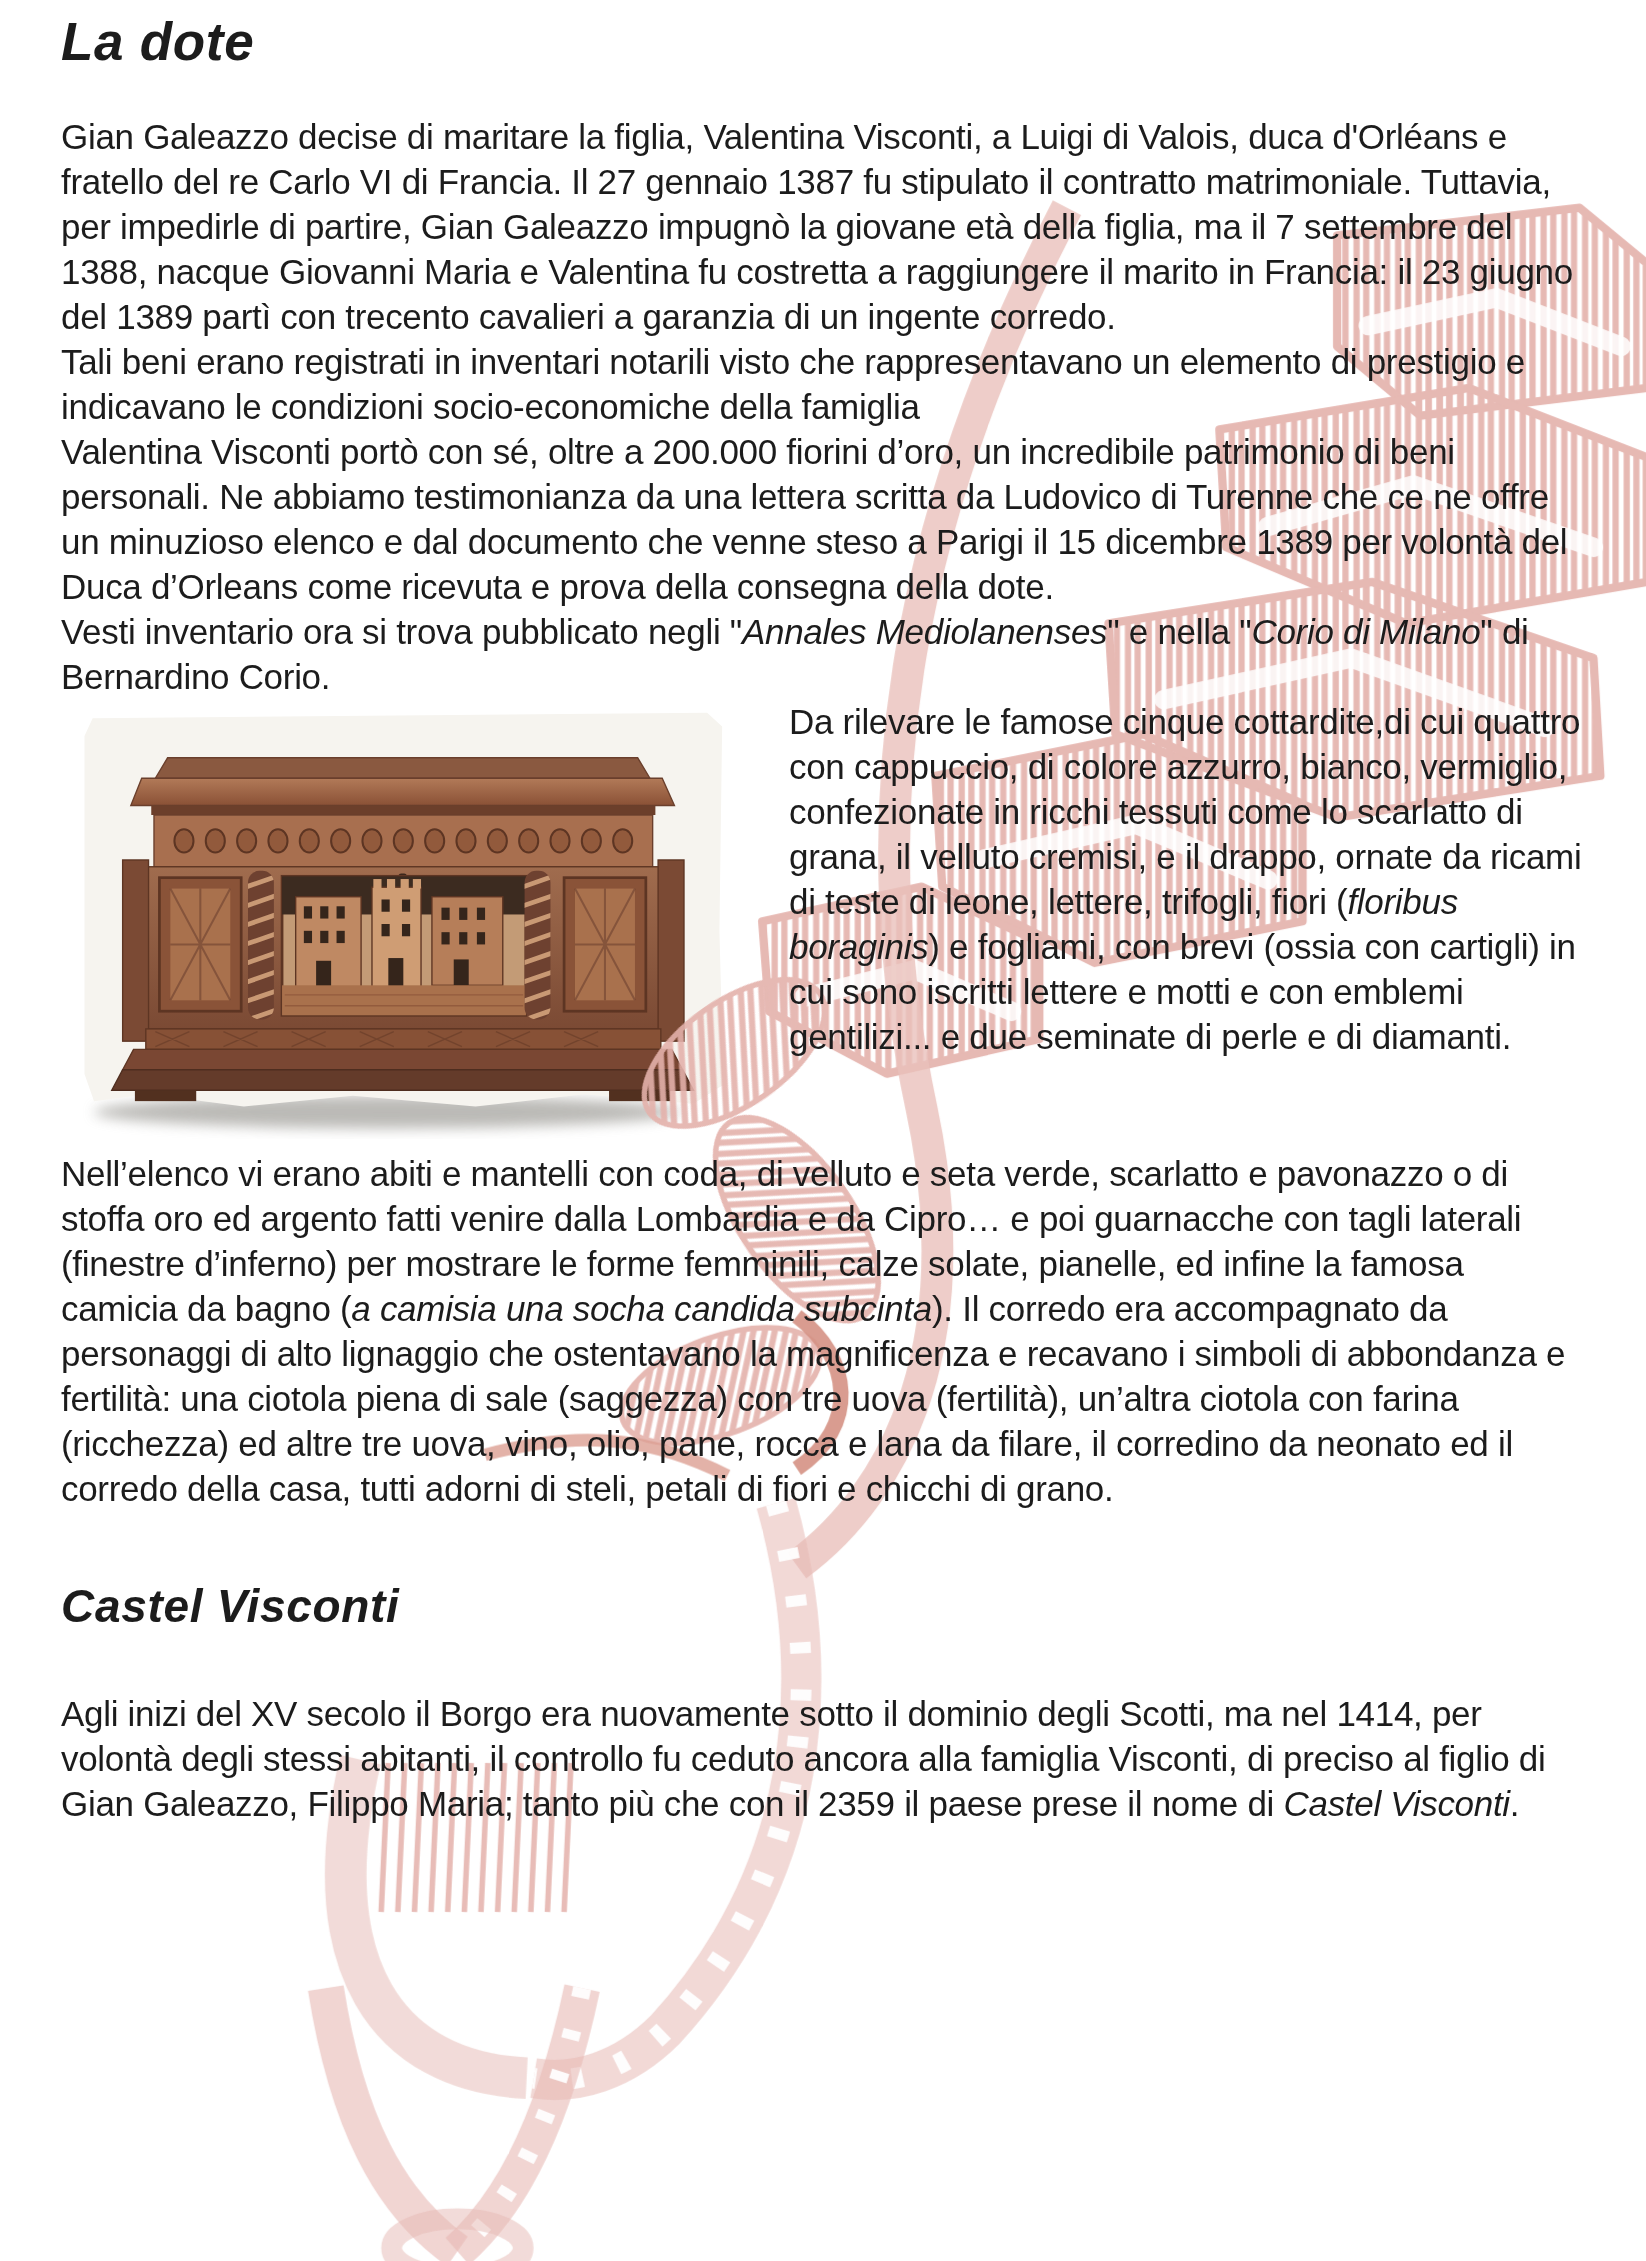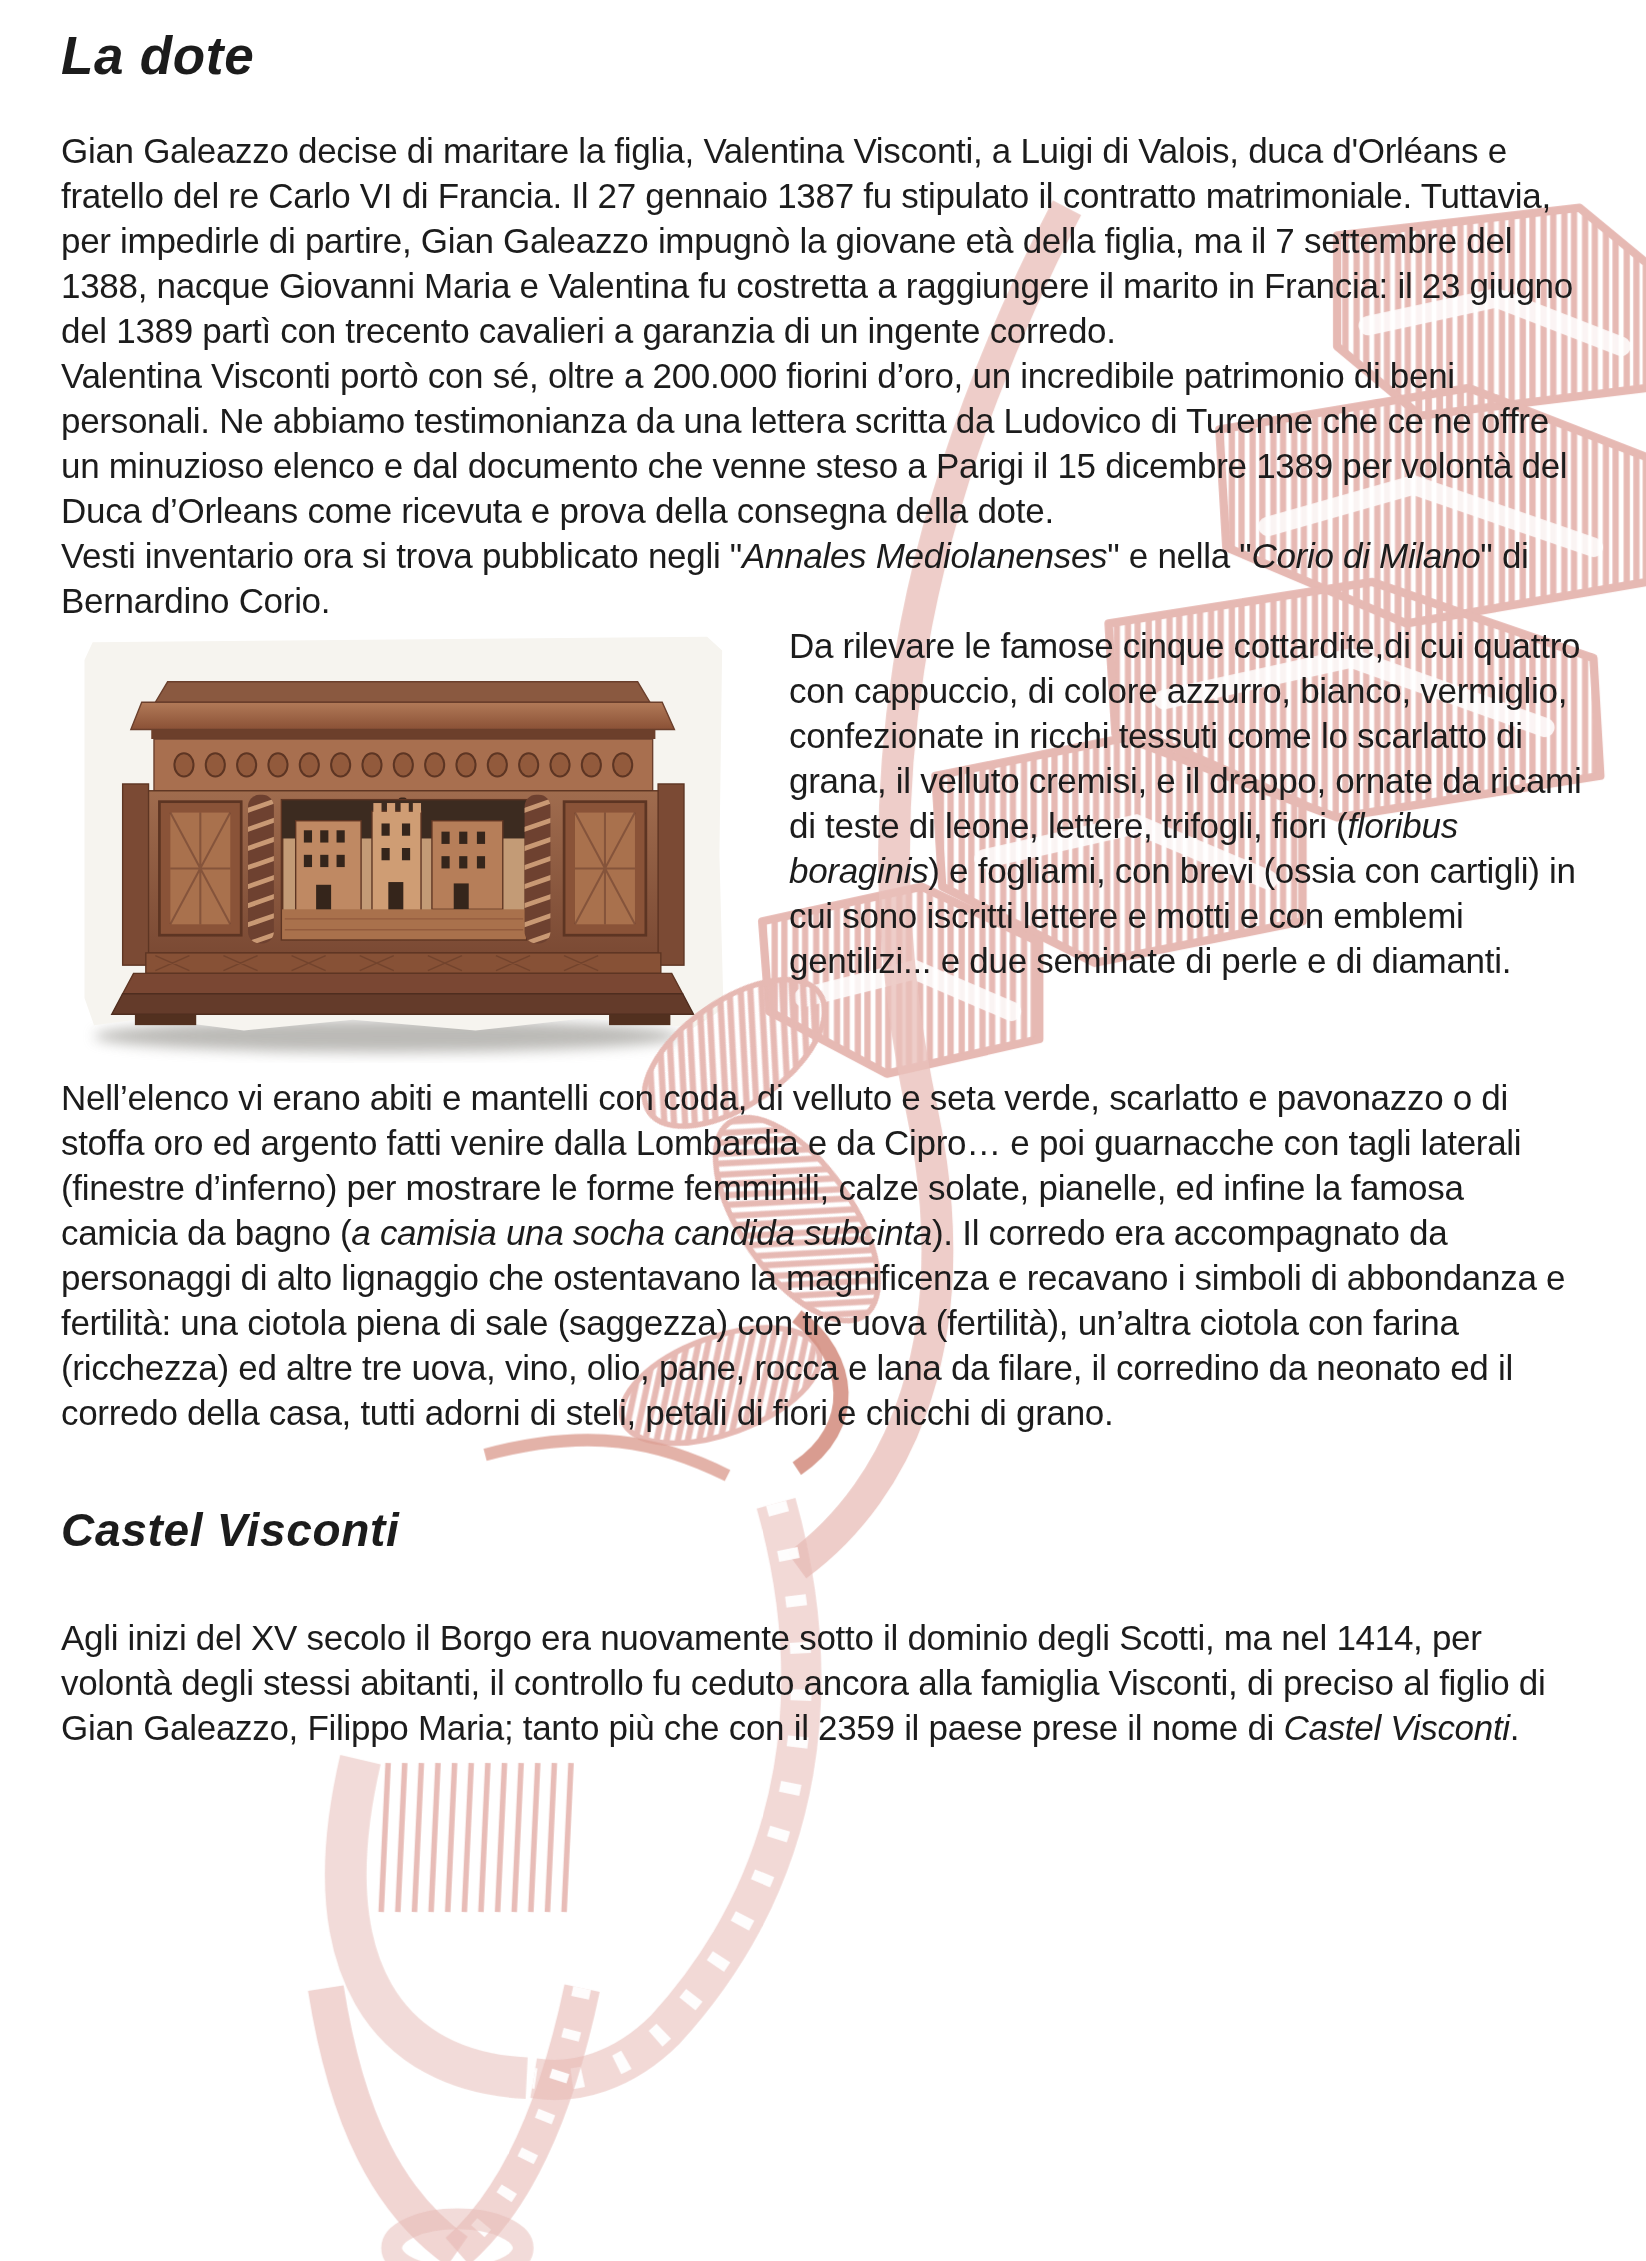"La dote" .content { padding: 23px 61px 0 61px -> 9px 61px 0 61px }
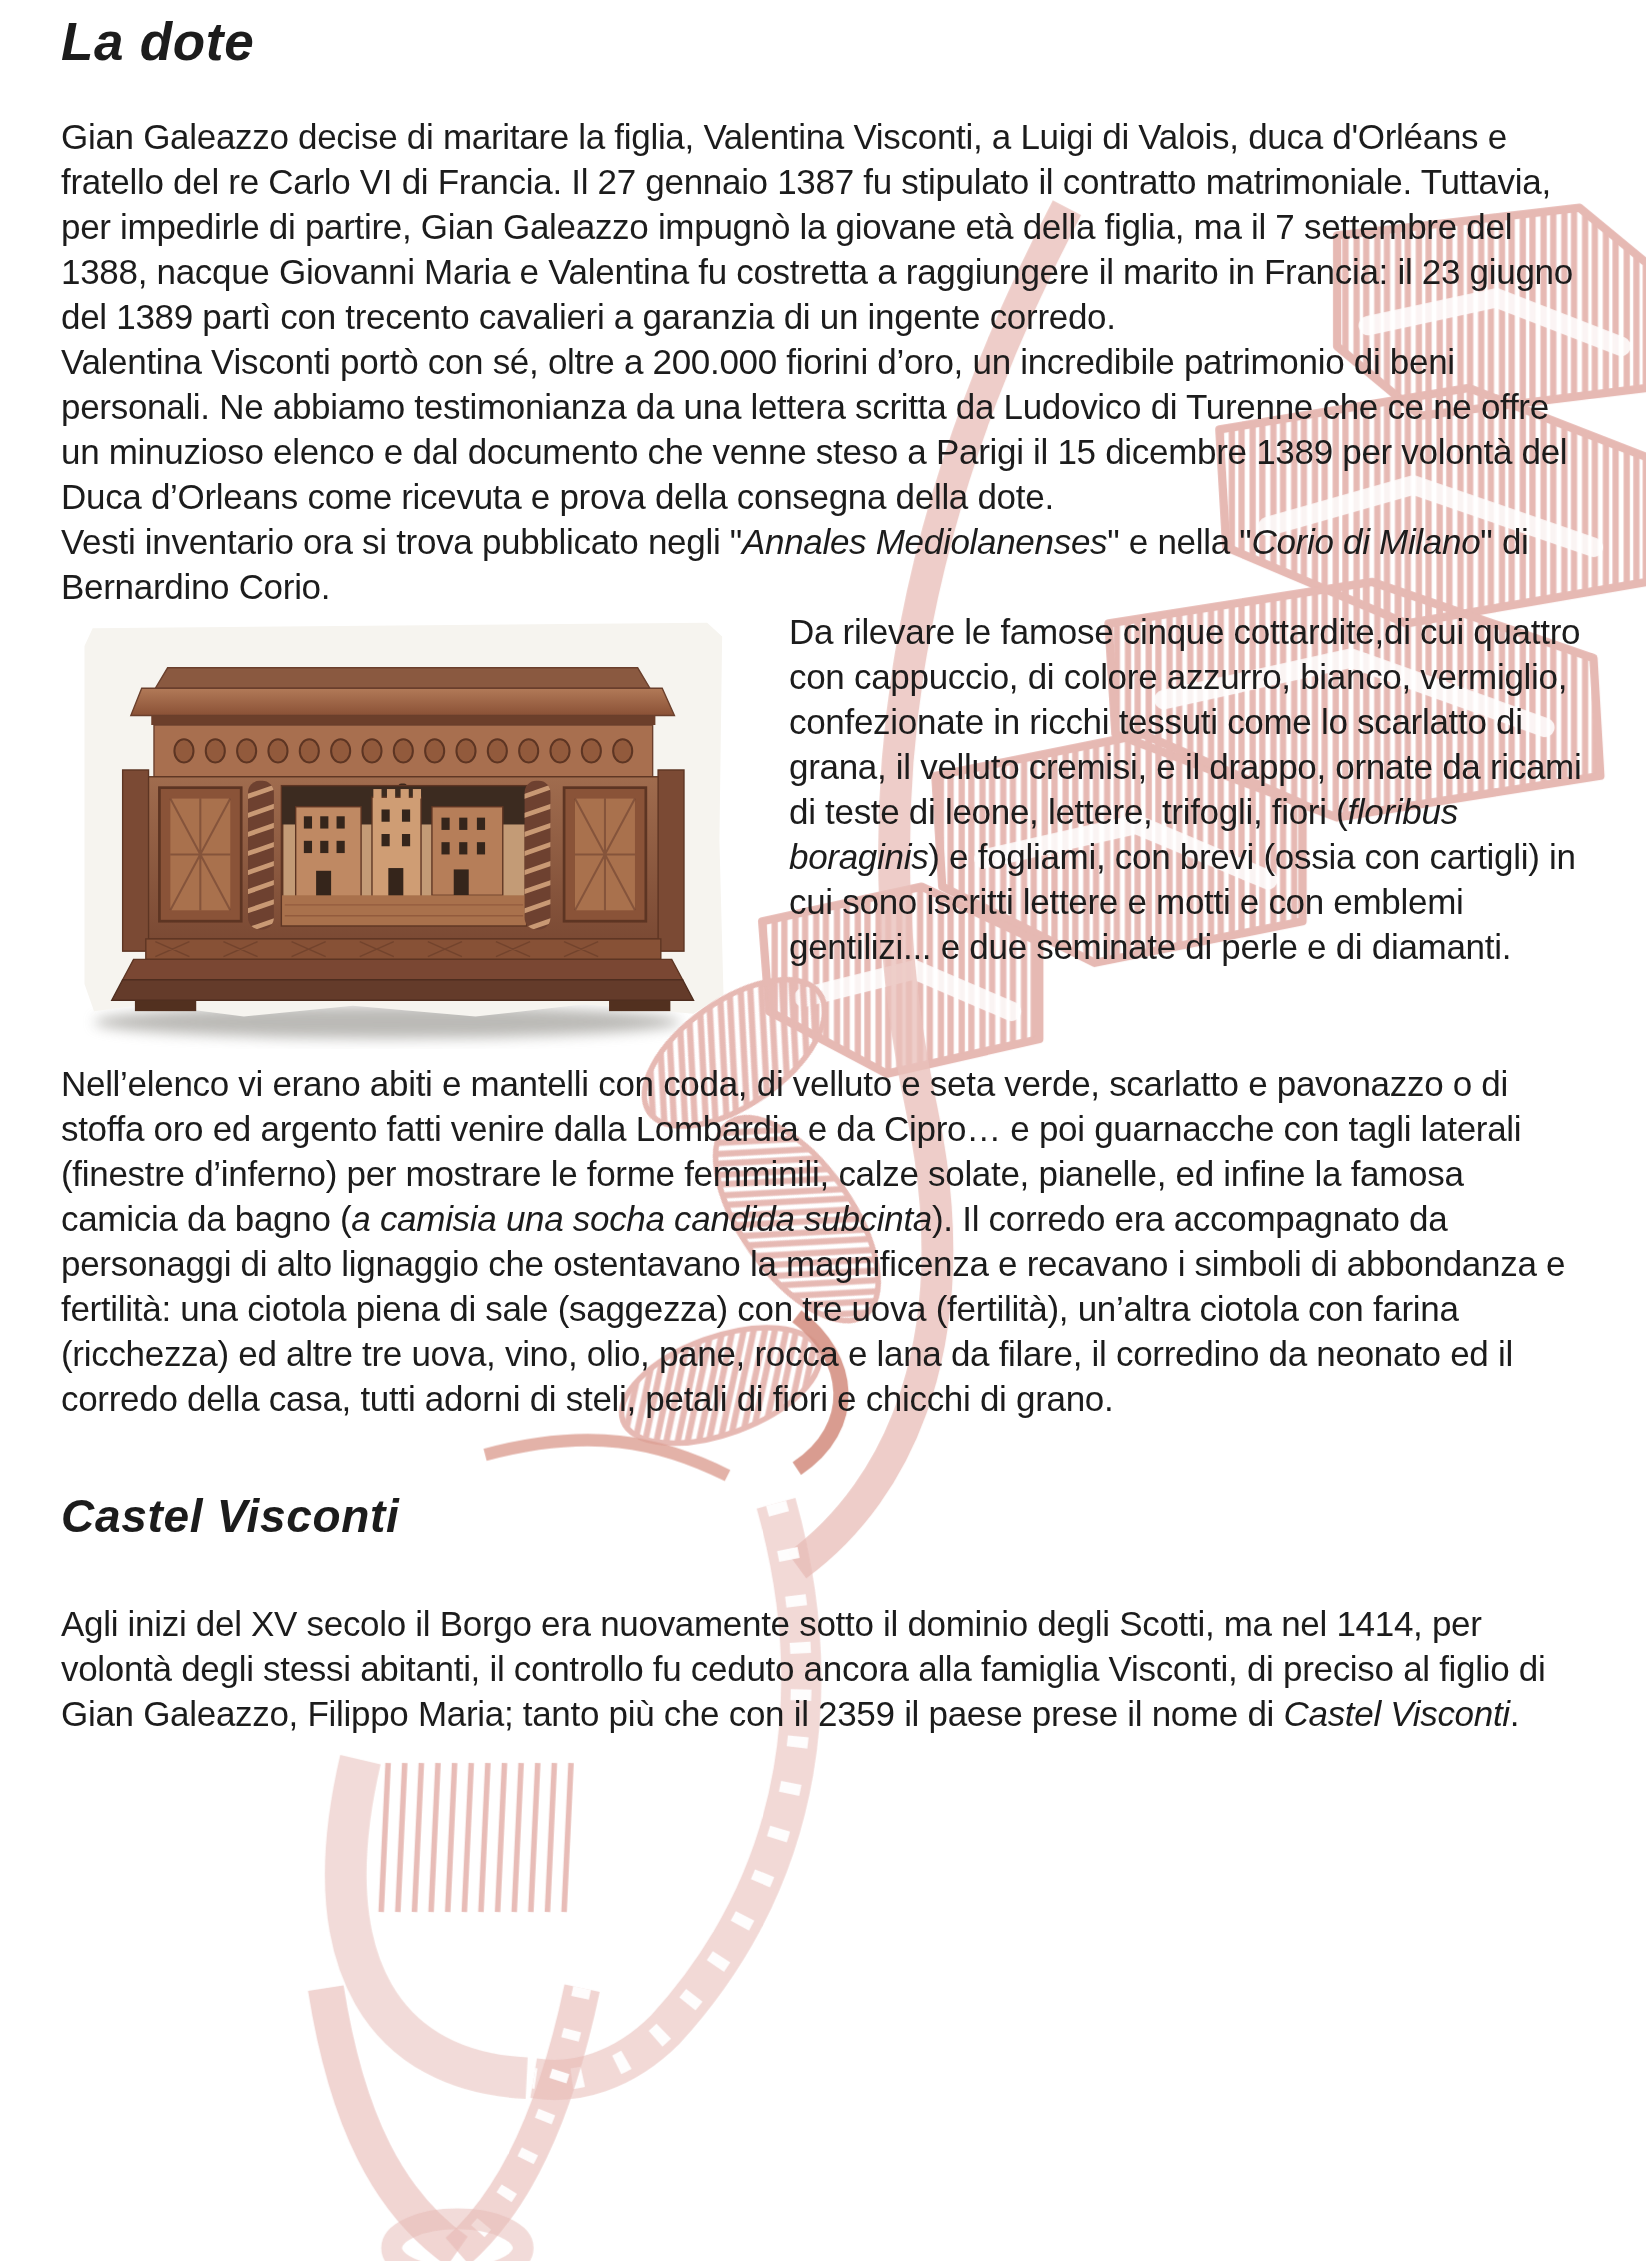"Tali beni erano registrati in" p { html: none -> <p>Tali beni erano registrati in inventari notarili visto che rappresentavano un elemento di prestigio e indicavano le condizioni socio-economiche della famiglia</p> }
